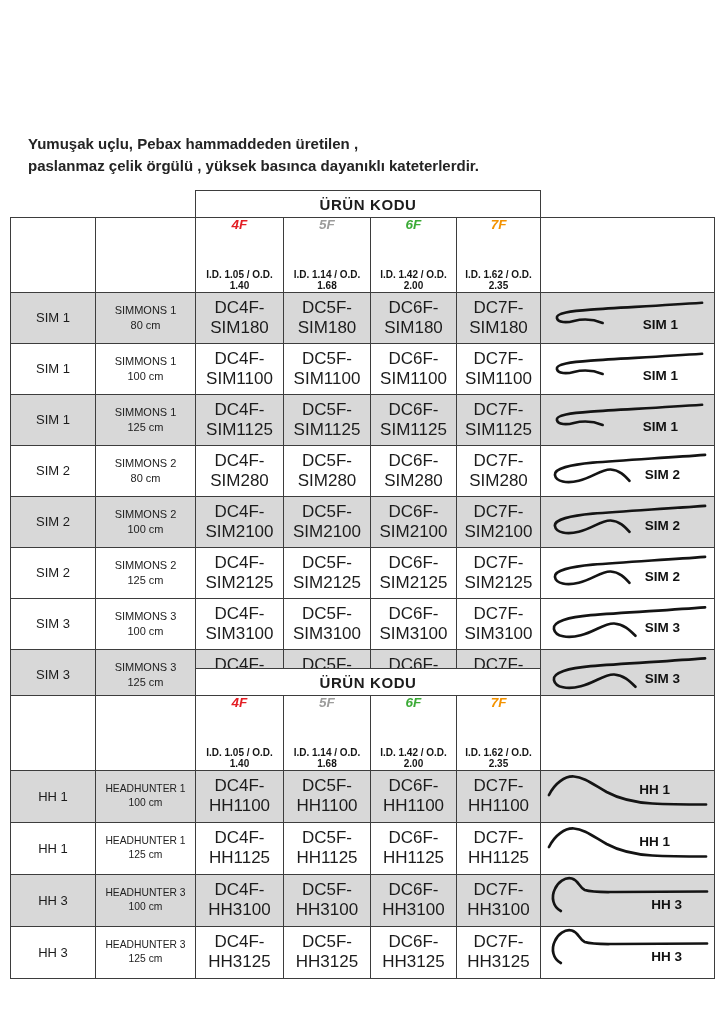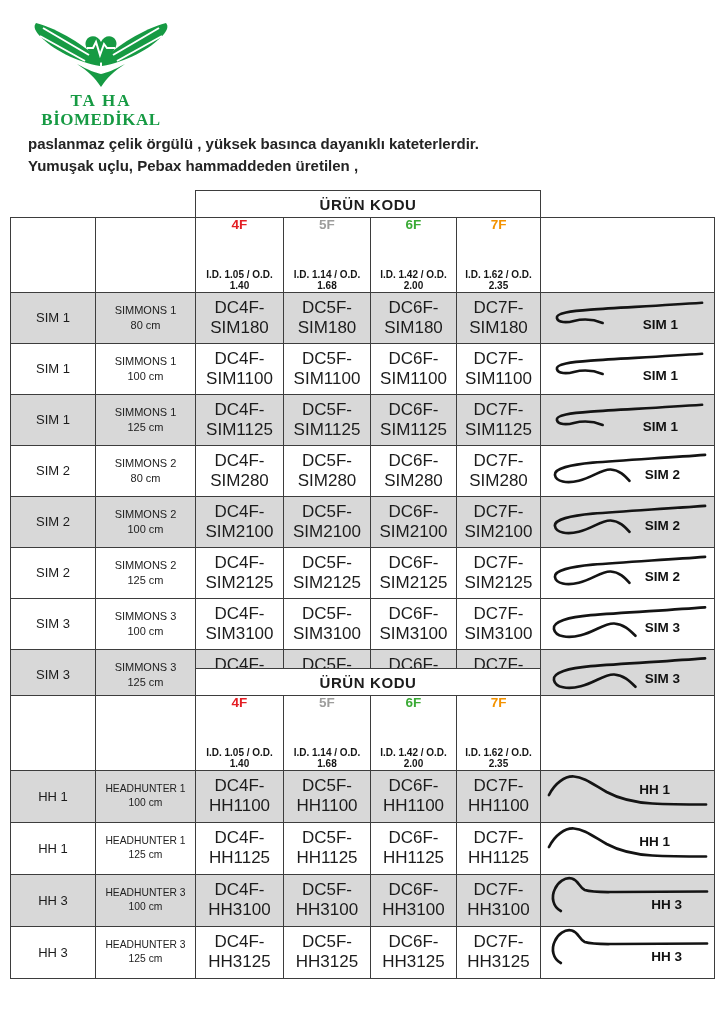"TA HA" div.logo { html: <div> <svg> <g> <path></path> <path></path> <path></path> <path></path> </g> <g> <path></path> <path></path> <path></path> <path></path> <polyline></polyline> </g> </svg> <div>TA HA</div> <div>BİOMEDİKAL</div> </div> -> none }
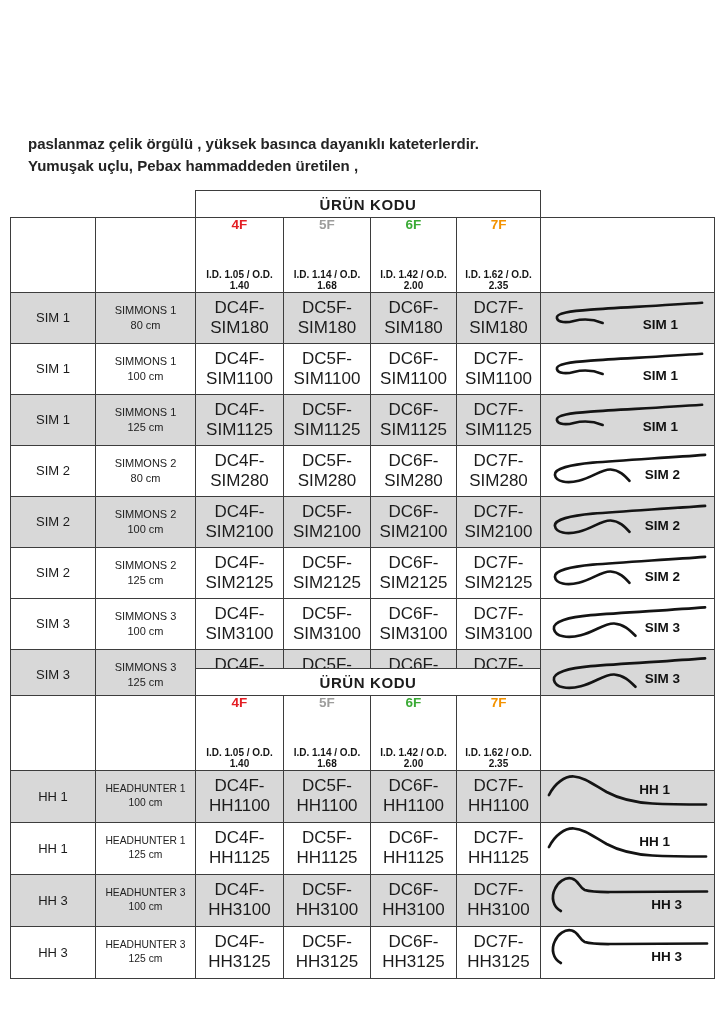"paslanmaz çelik örgülü , yüksek" div { order: before "Yumuşak uçlu, Pebax hammaddeden üretilen" -> after "Yumuşak uçlu, Pebax hammaddeden üretilen" }
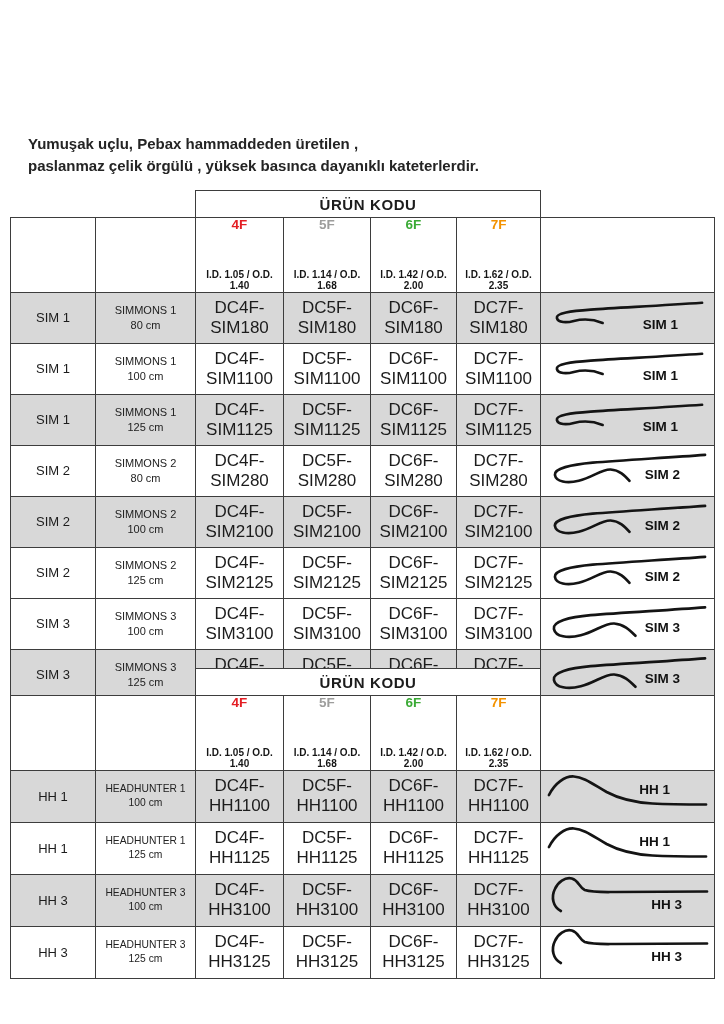"4F" td.size .f { font-style: none -> italic }
